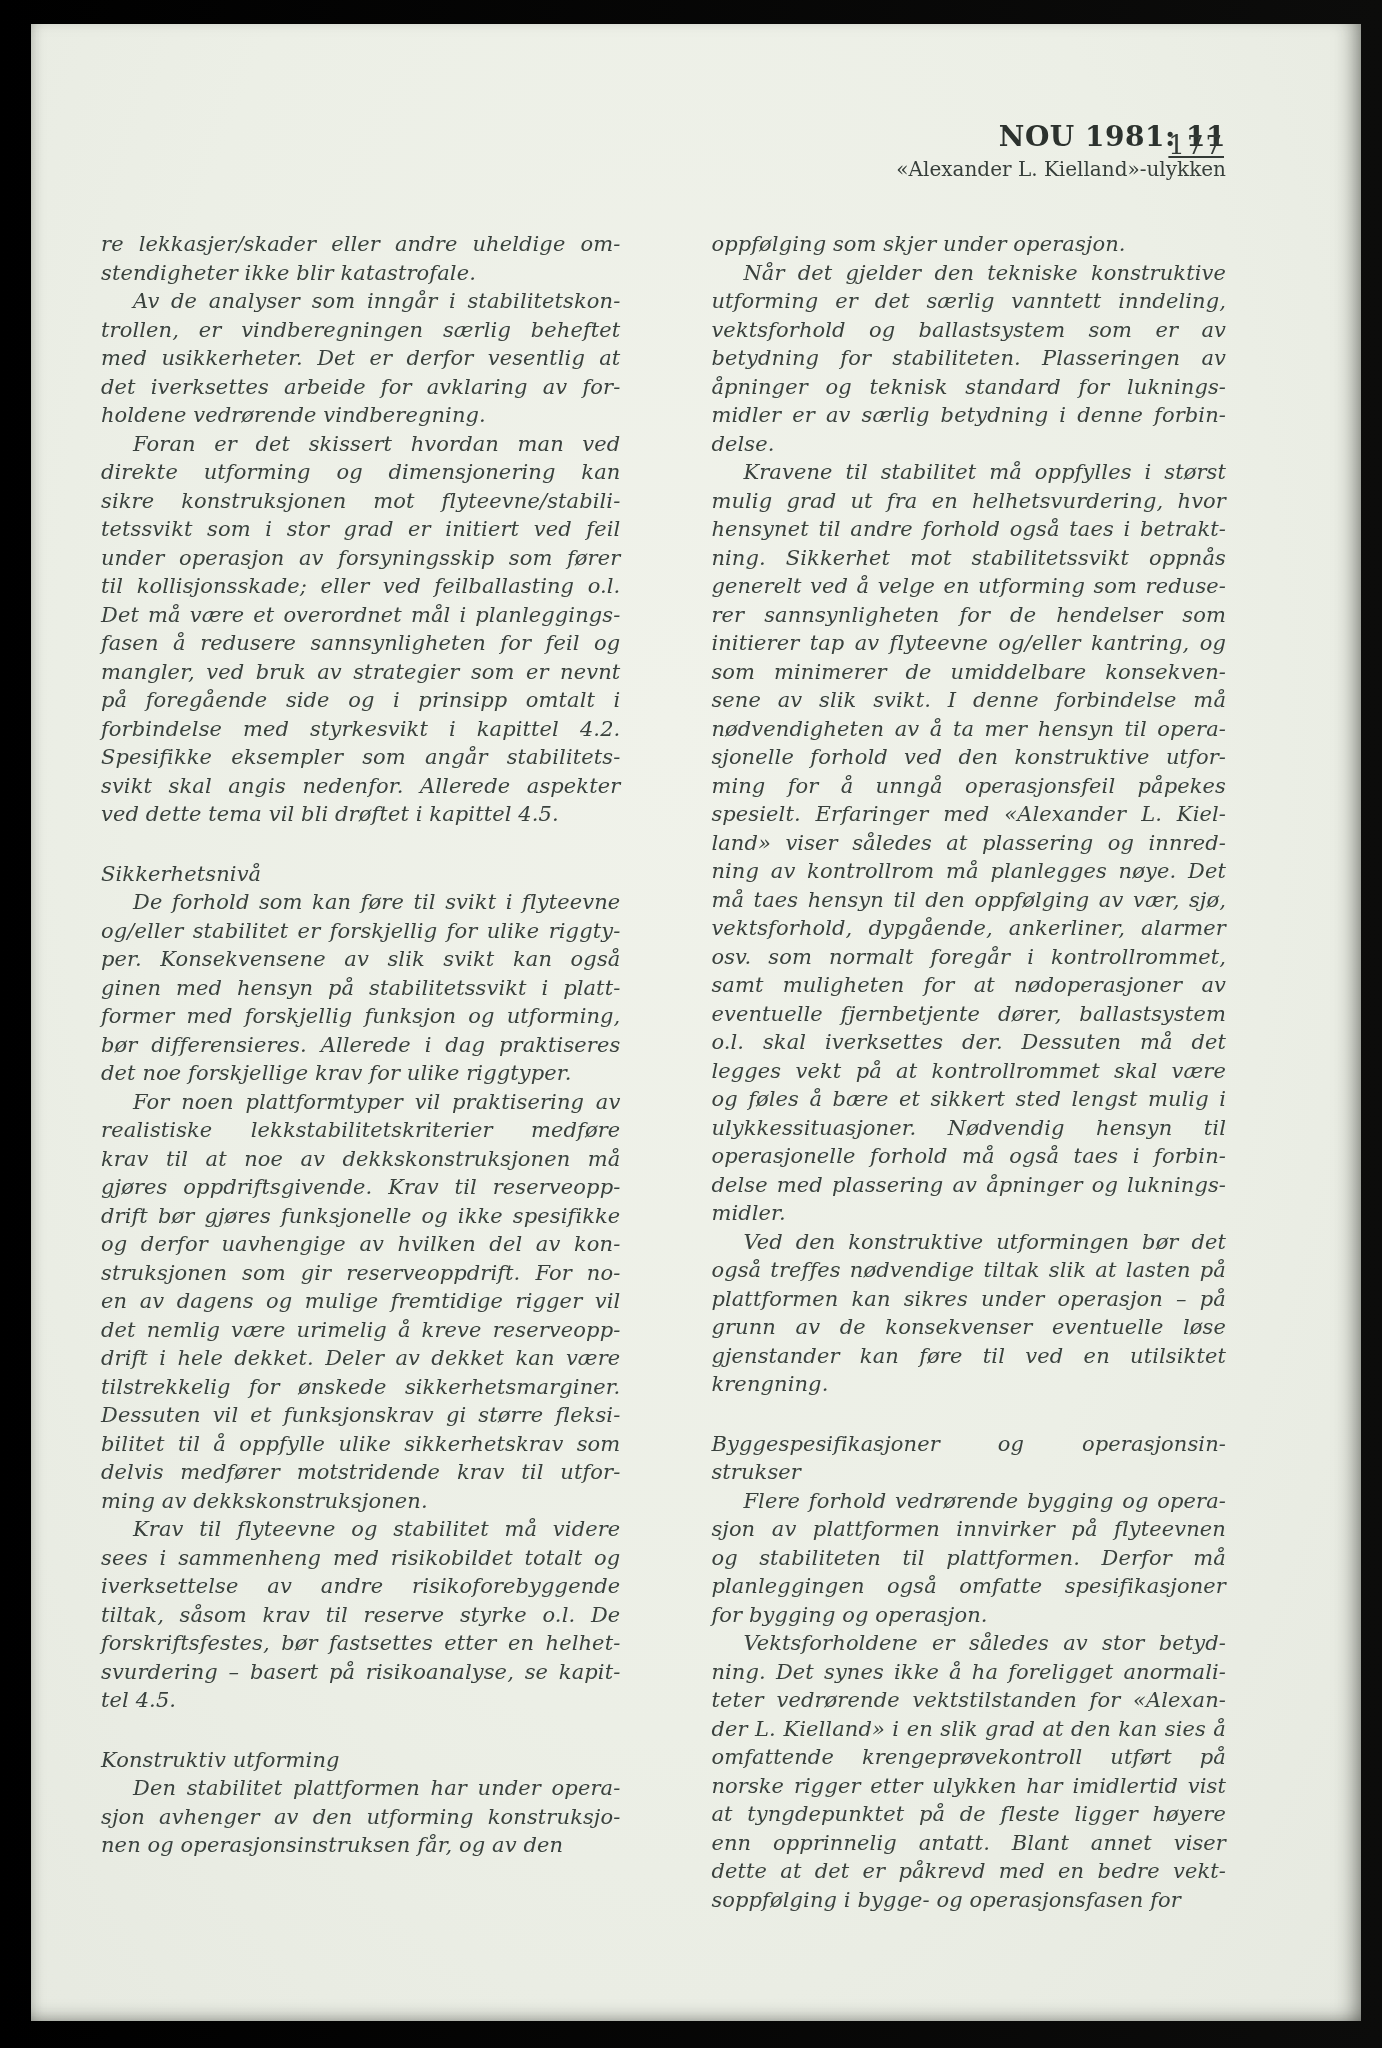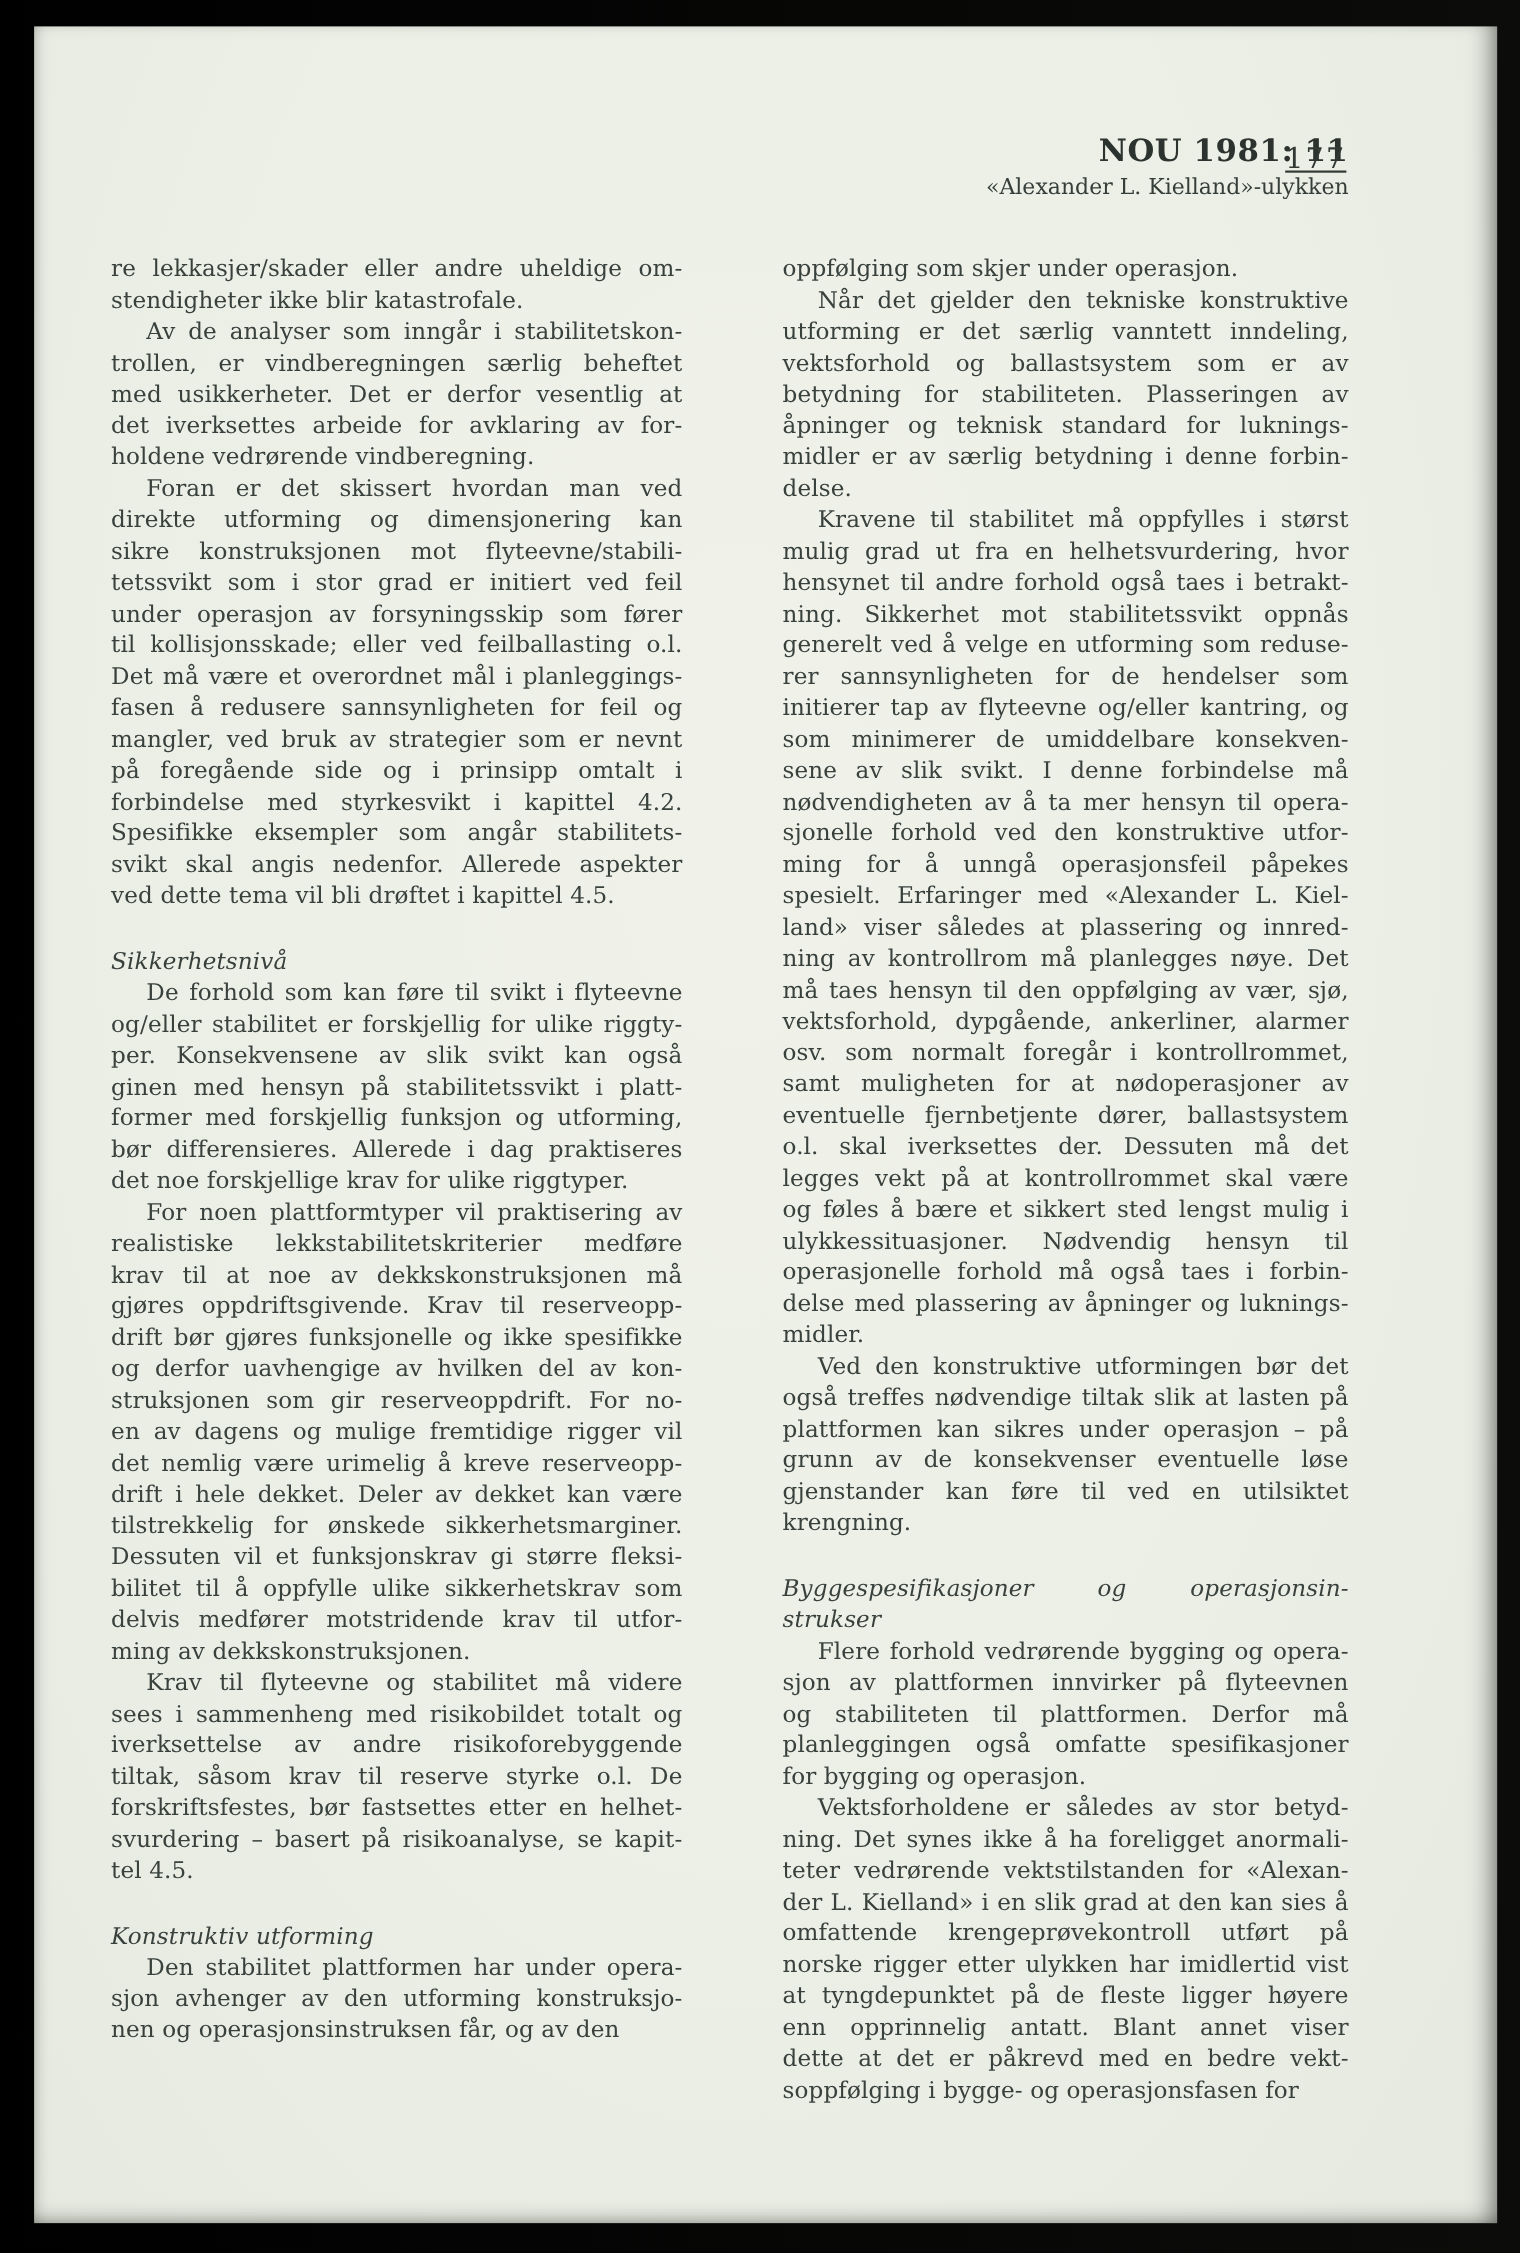"re lekkasjer/skader eller andre uheldige" .para, .heading { font-style: none -> italic }
